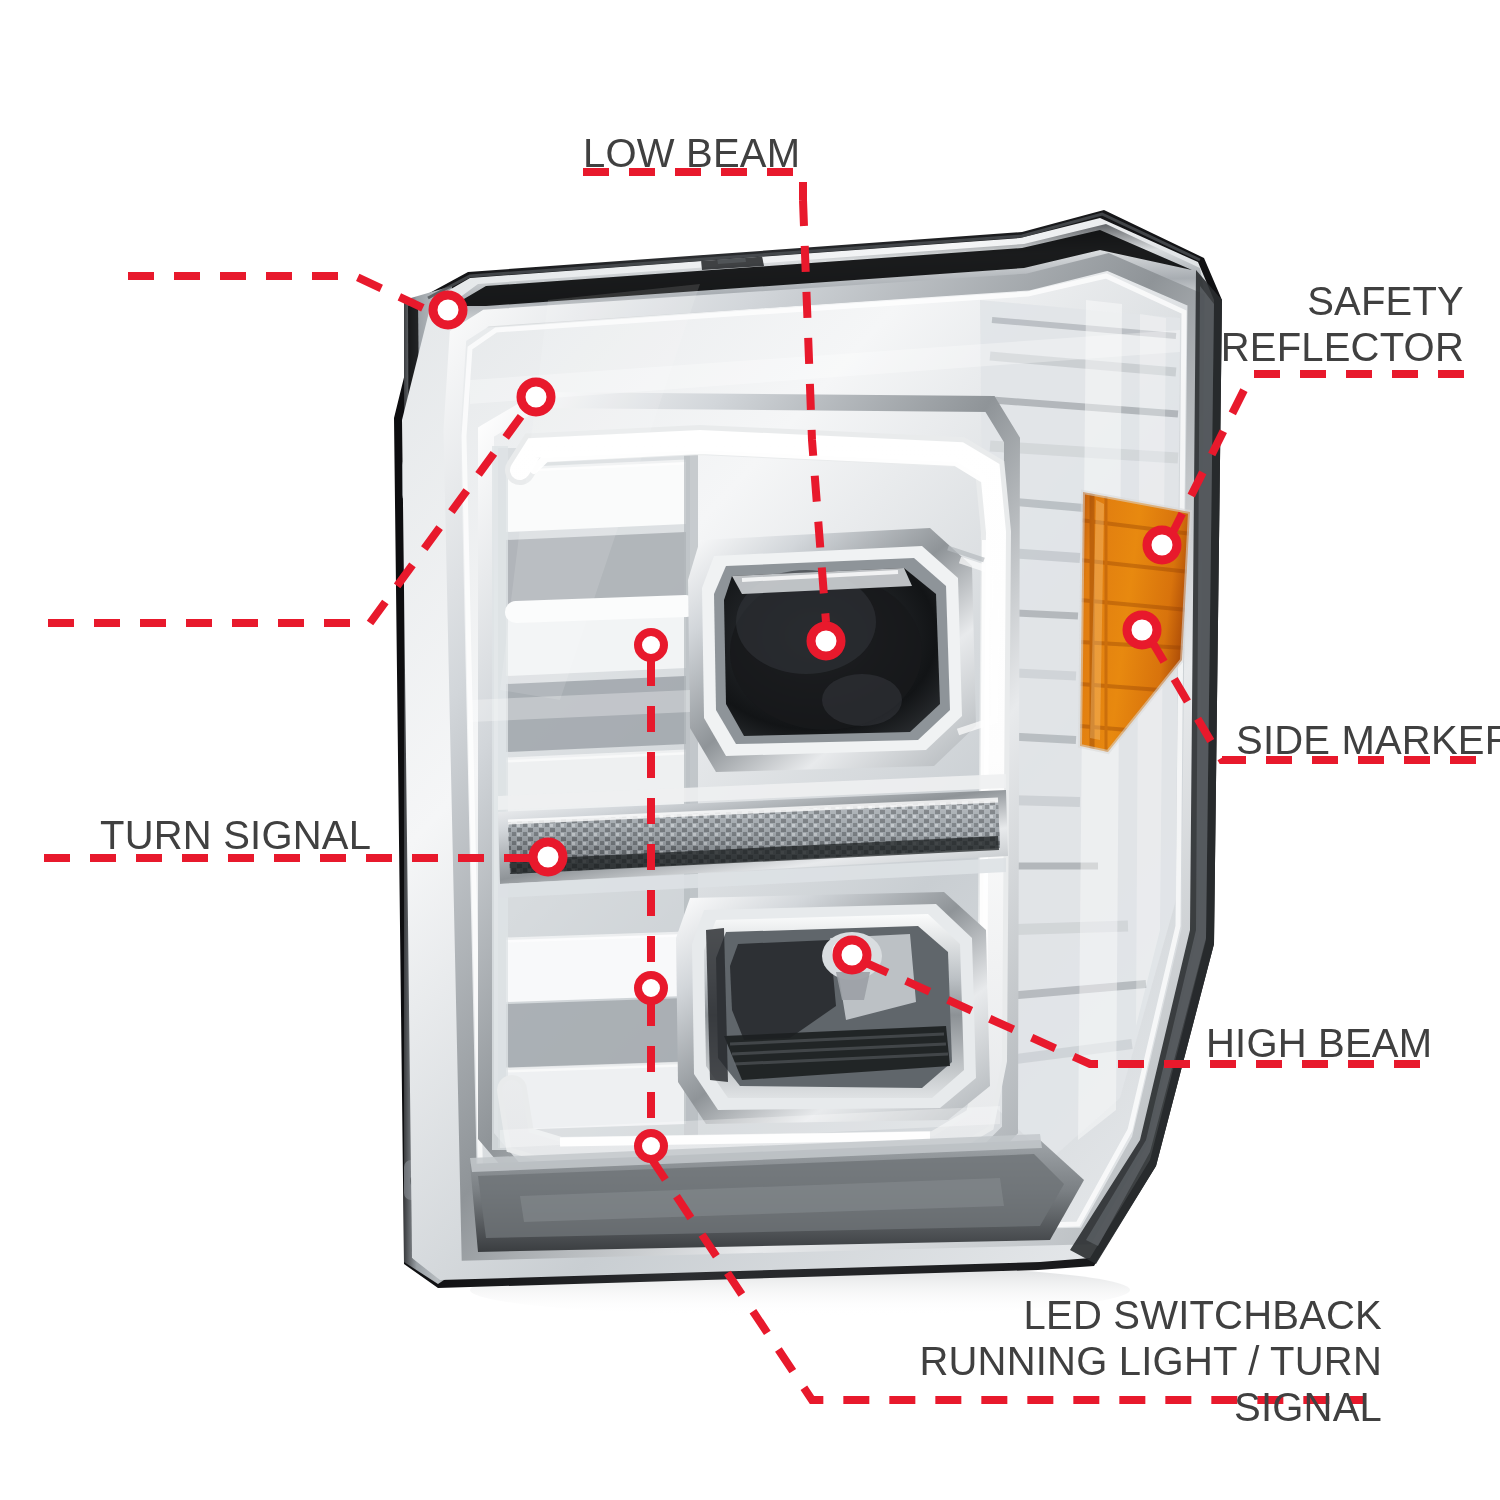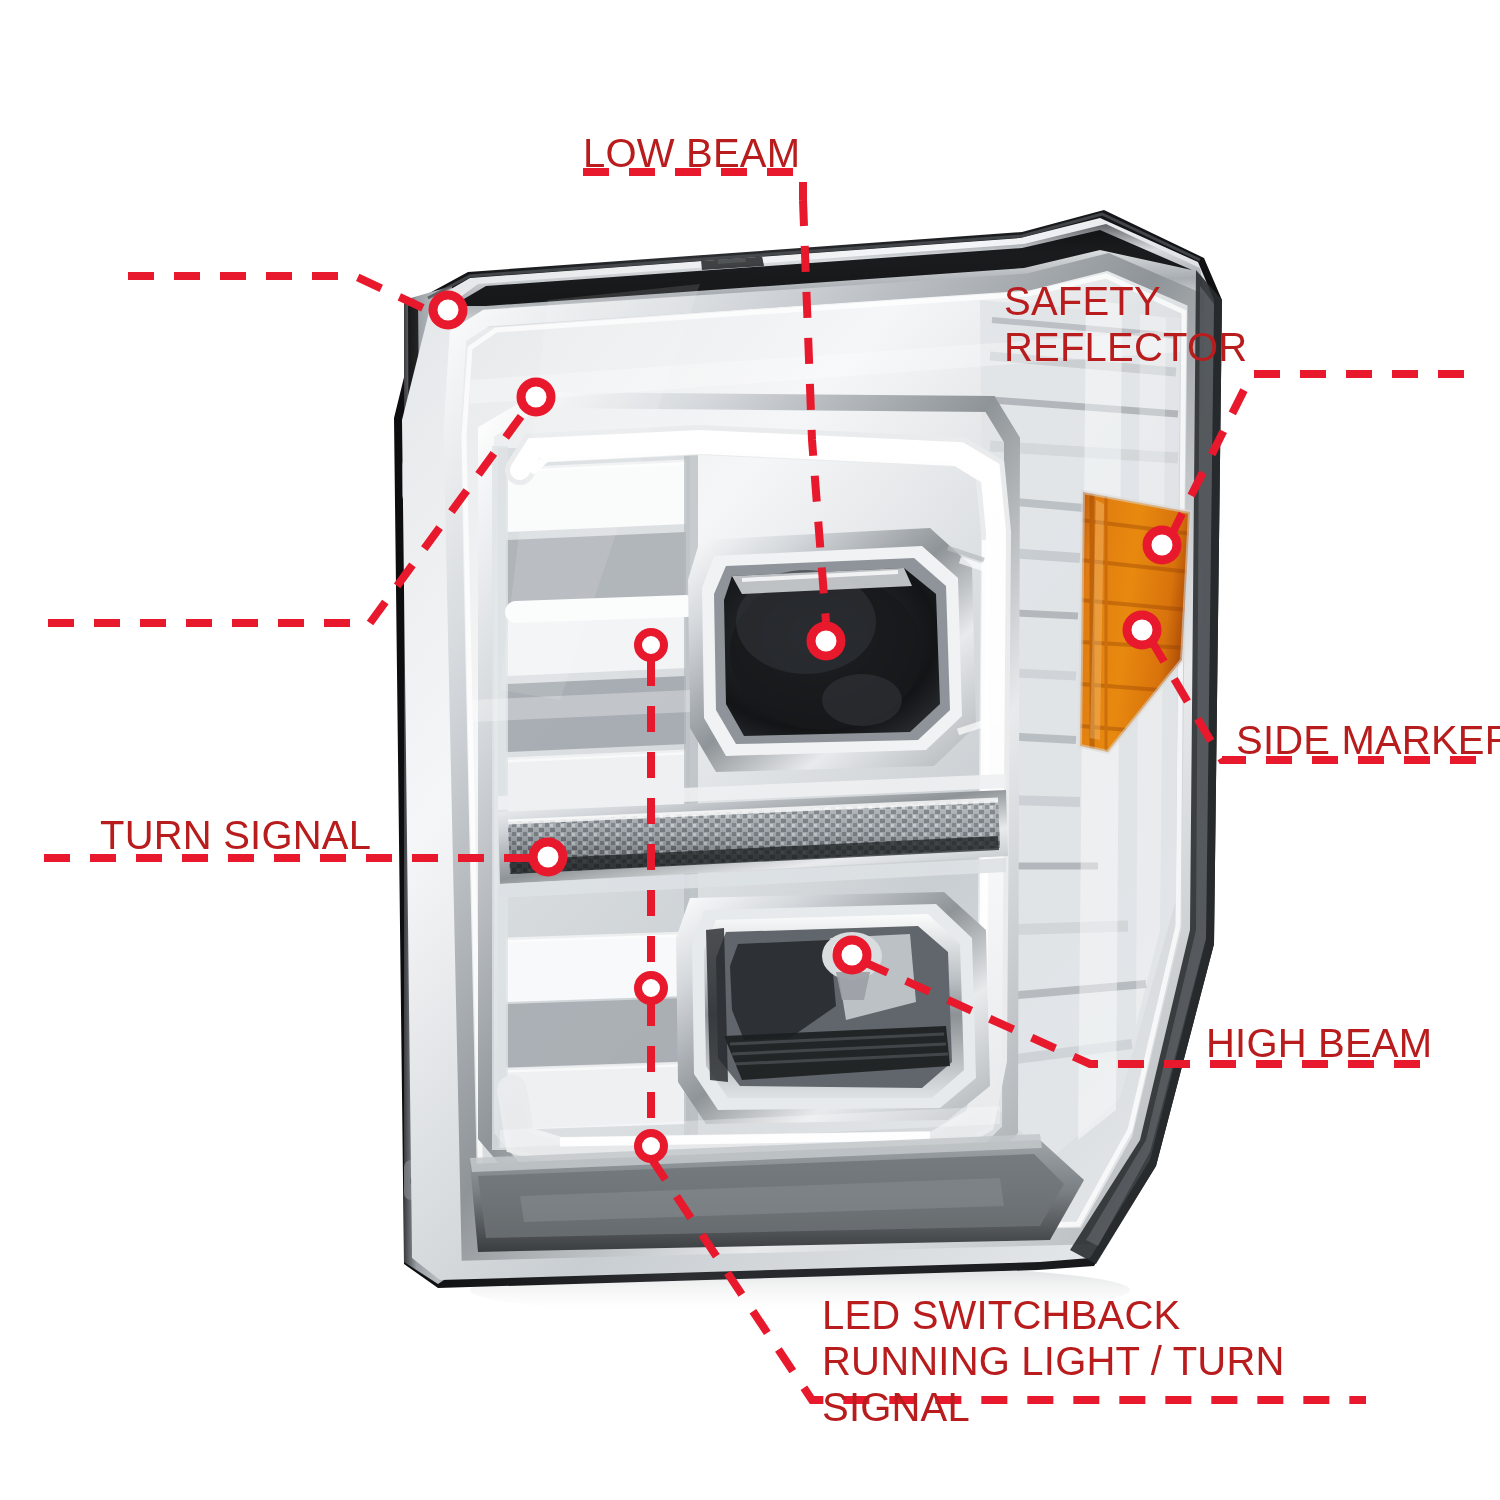"LOW BEAM" .callout-label { color: #b91c1c -> #404040 }
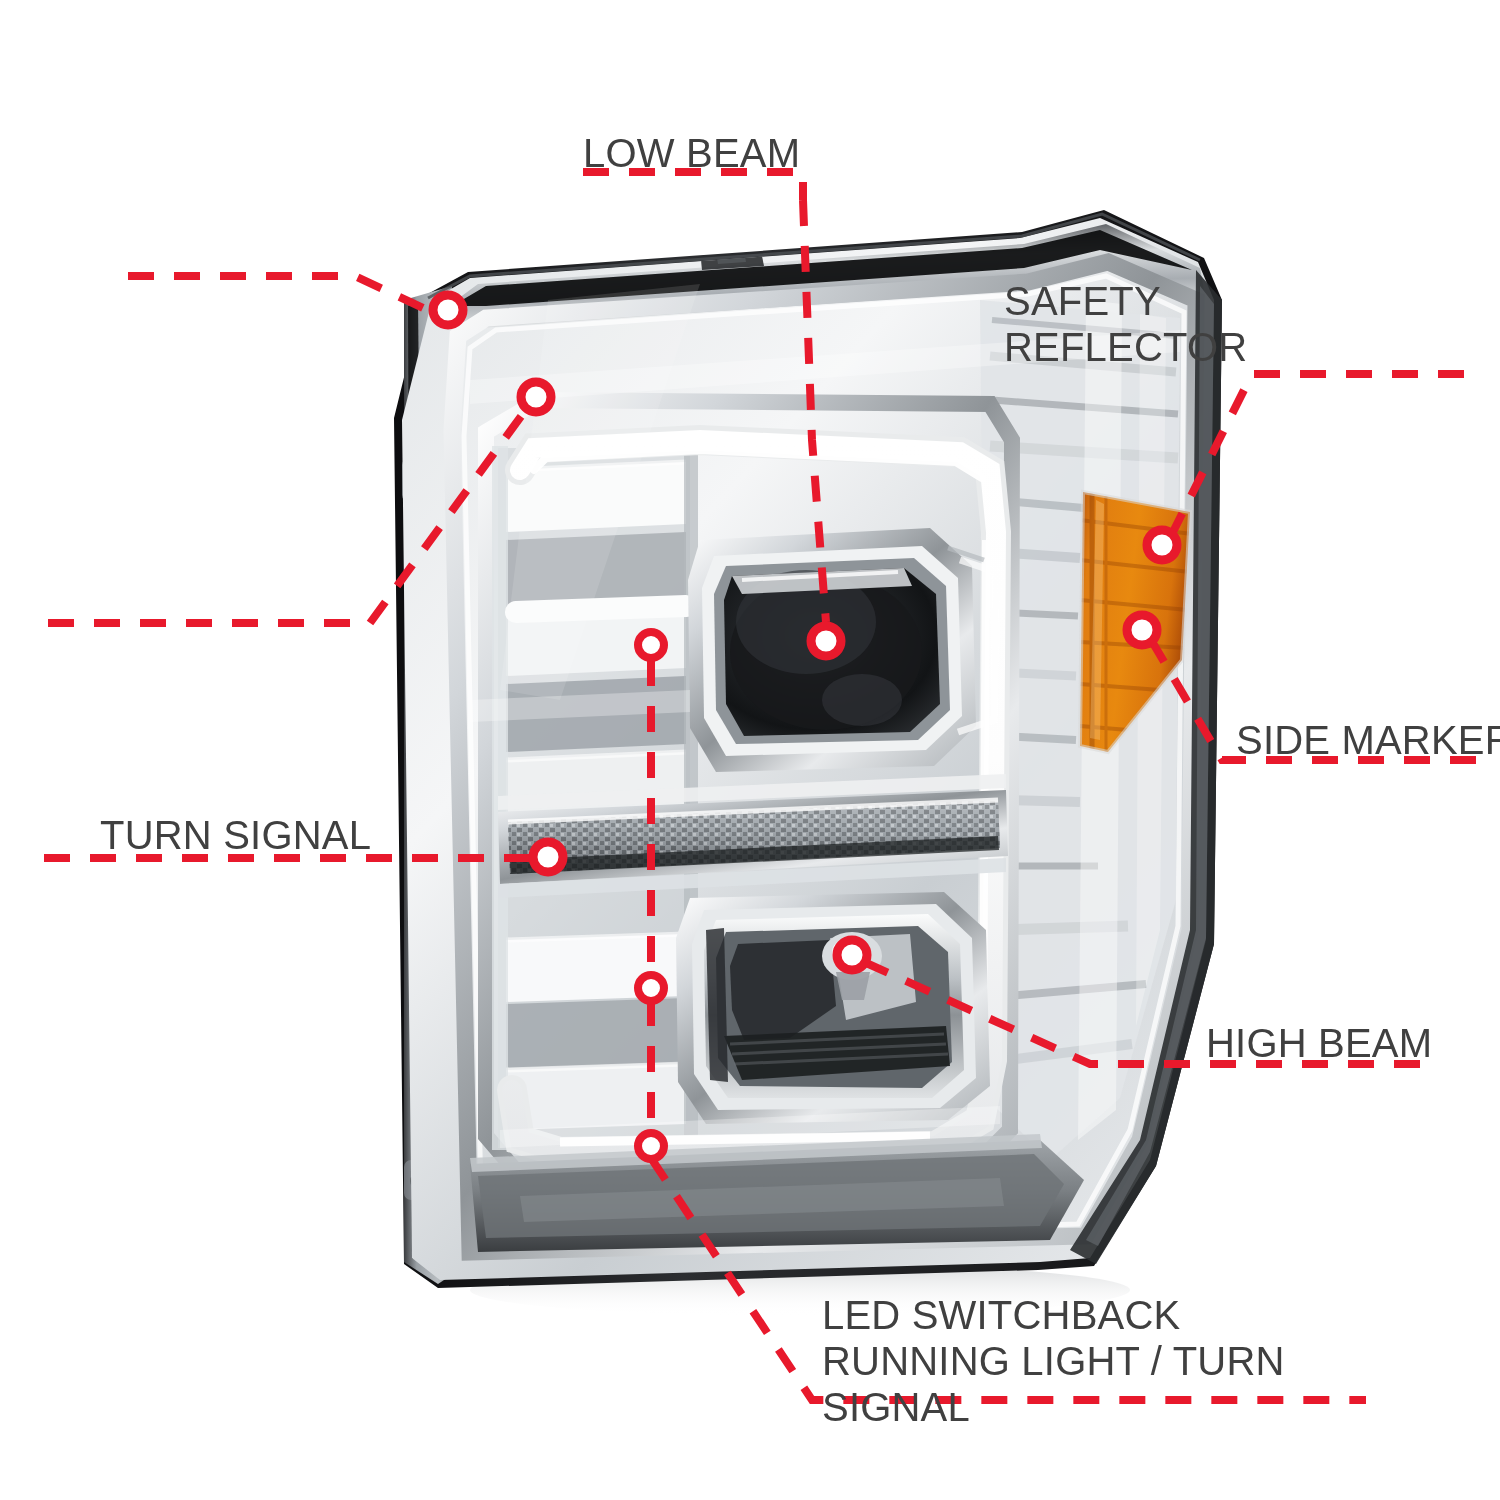"SAFETY" .callout-label.align-right { text-align: left -> right }
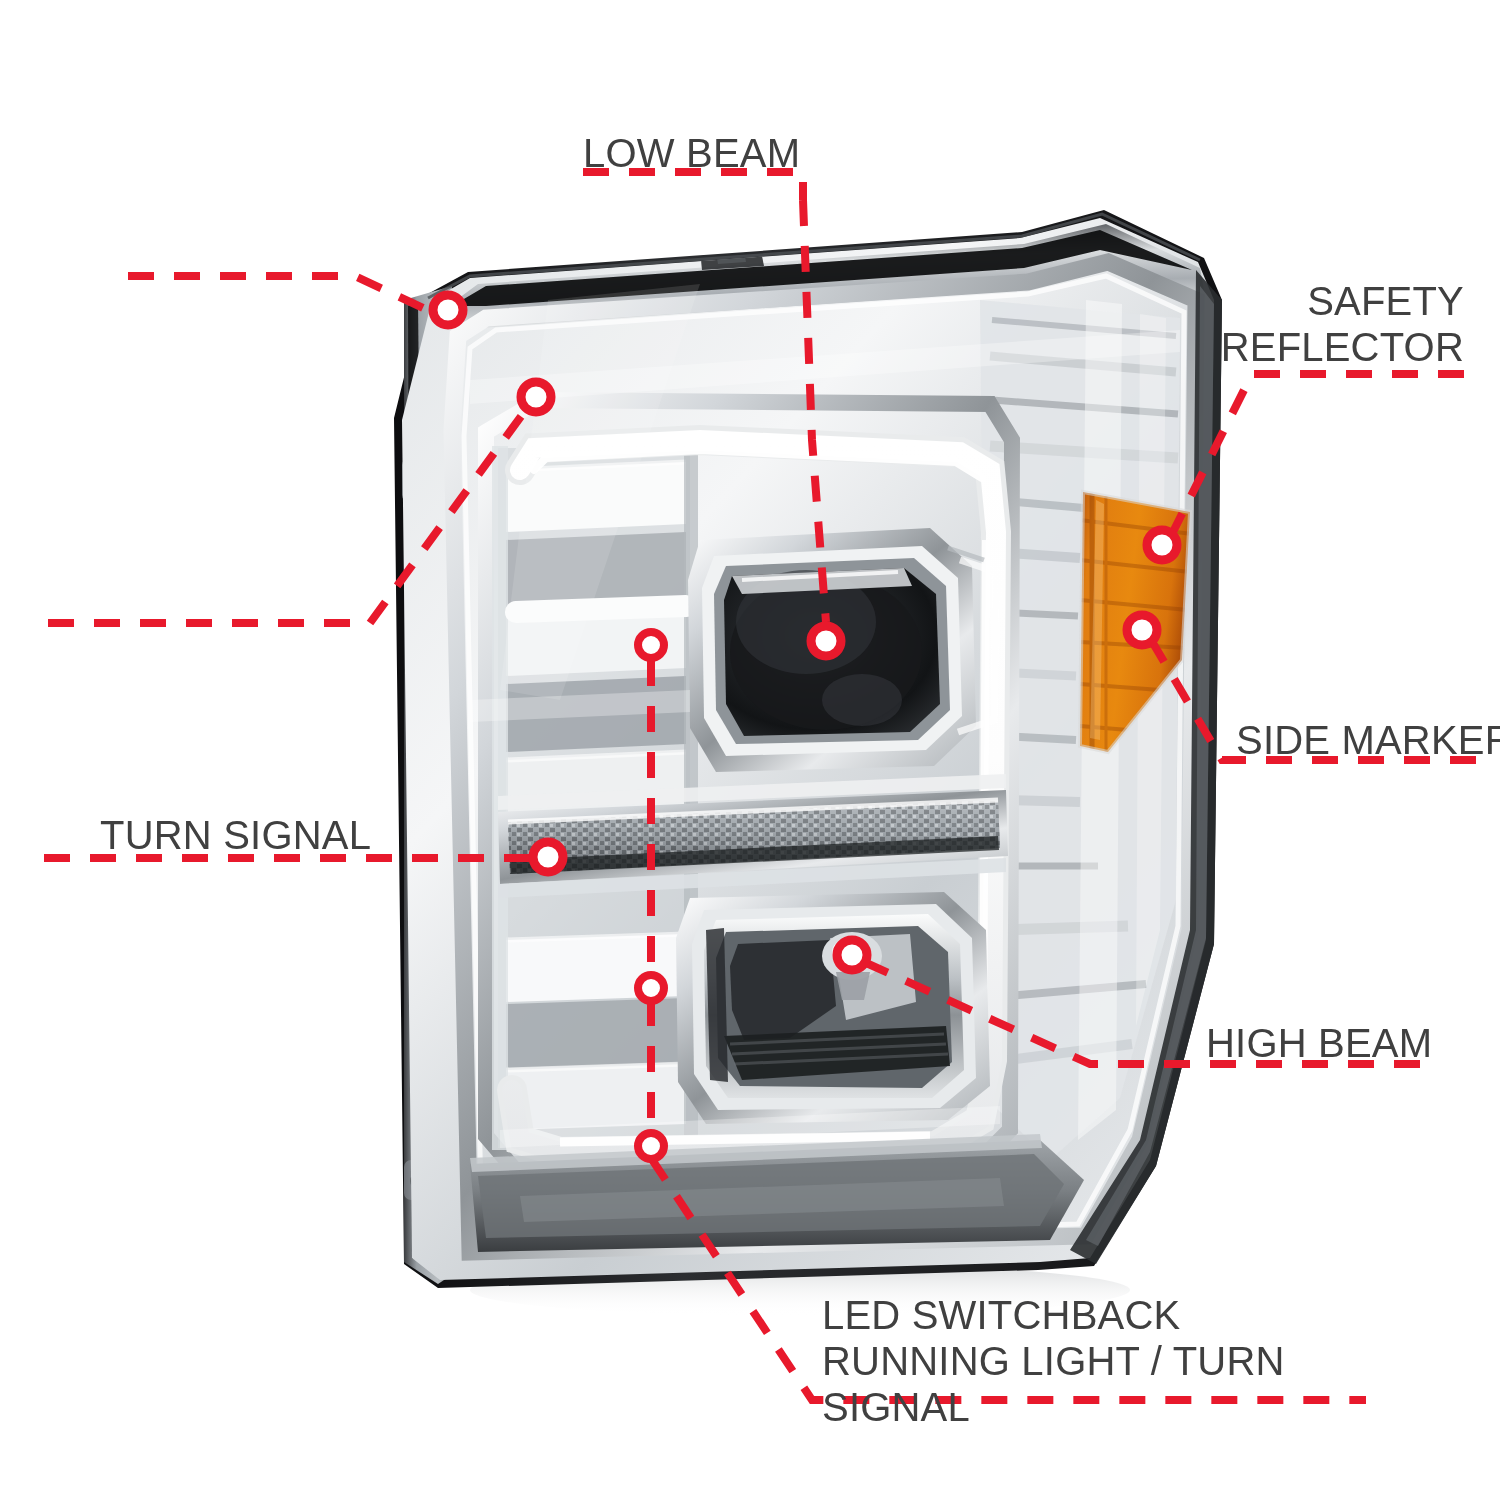"LED SWITCHBACK" .callout-label.align-center { text-align: left -> right }
